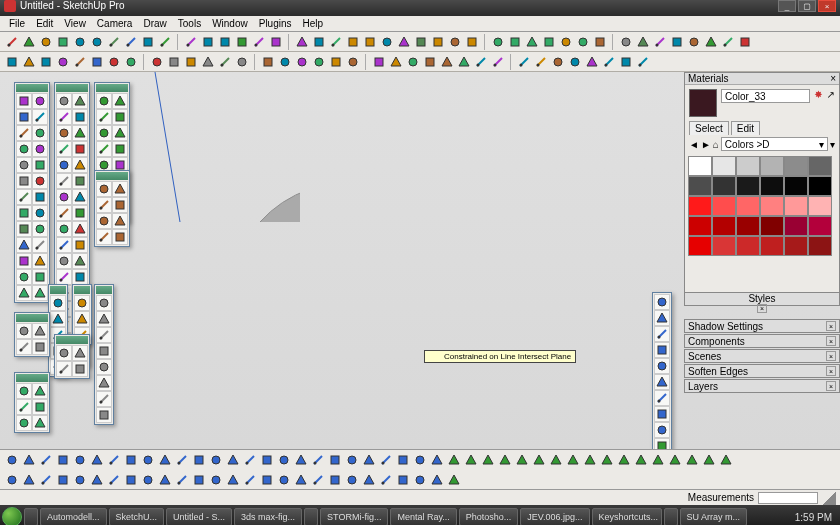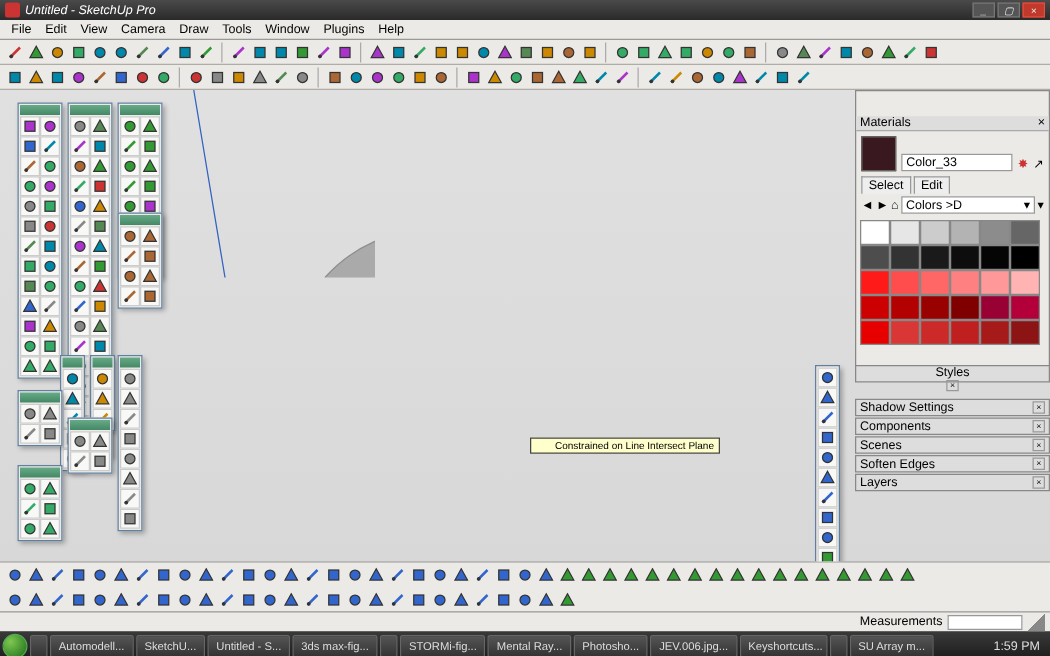"Untitled - SketchUp Pro" .titlebar { align-items: center -> flex-start; font-style: italic -> none }
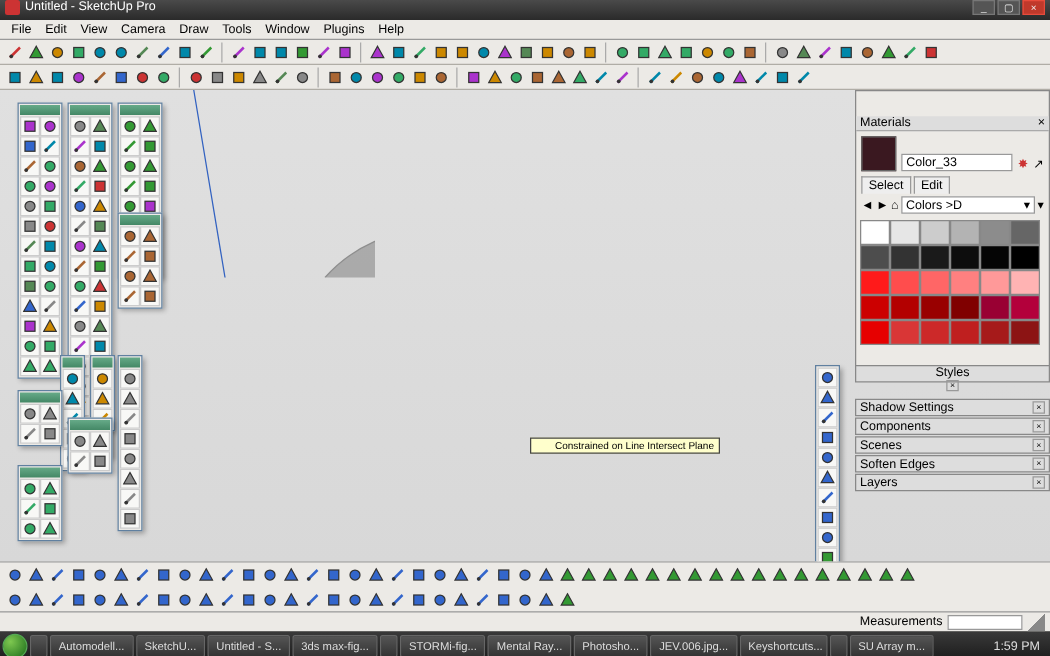"Materials" .matpanel .mtitle { margin-top: 20px -> none }
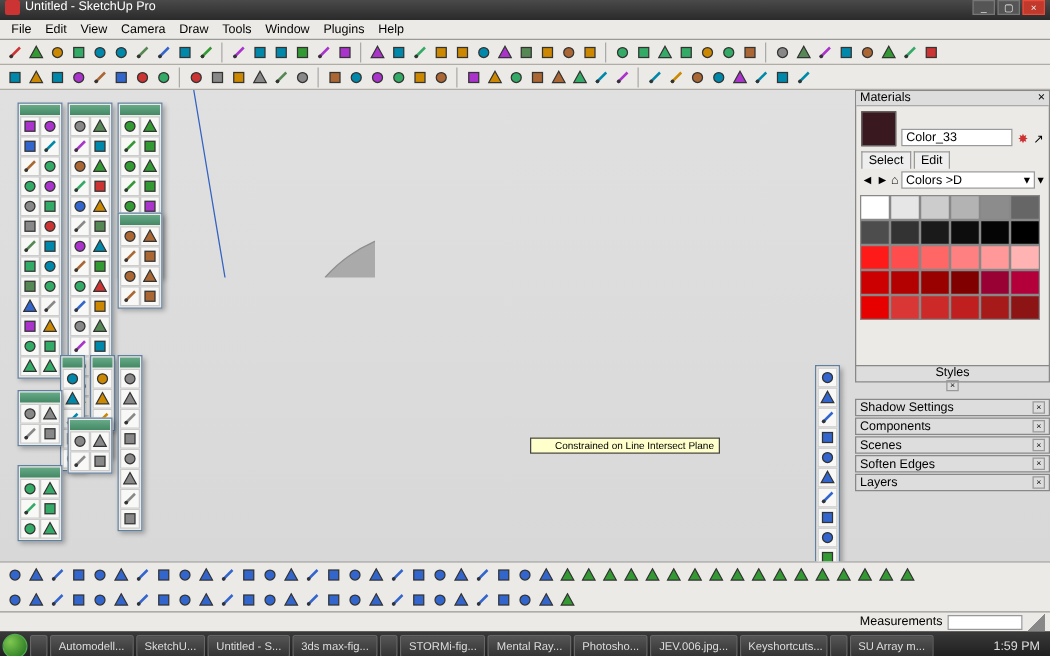"Color_33" .matpanel .matprev { align-items: flex-end -> flex-start }
